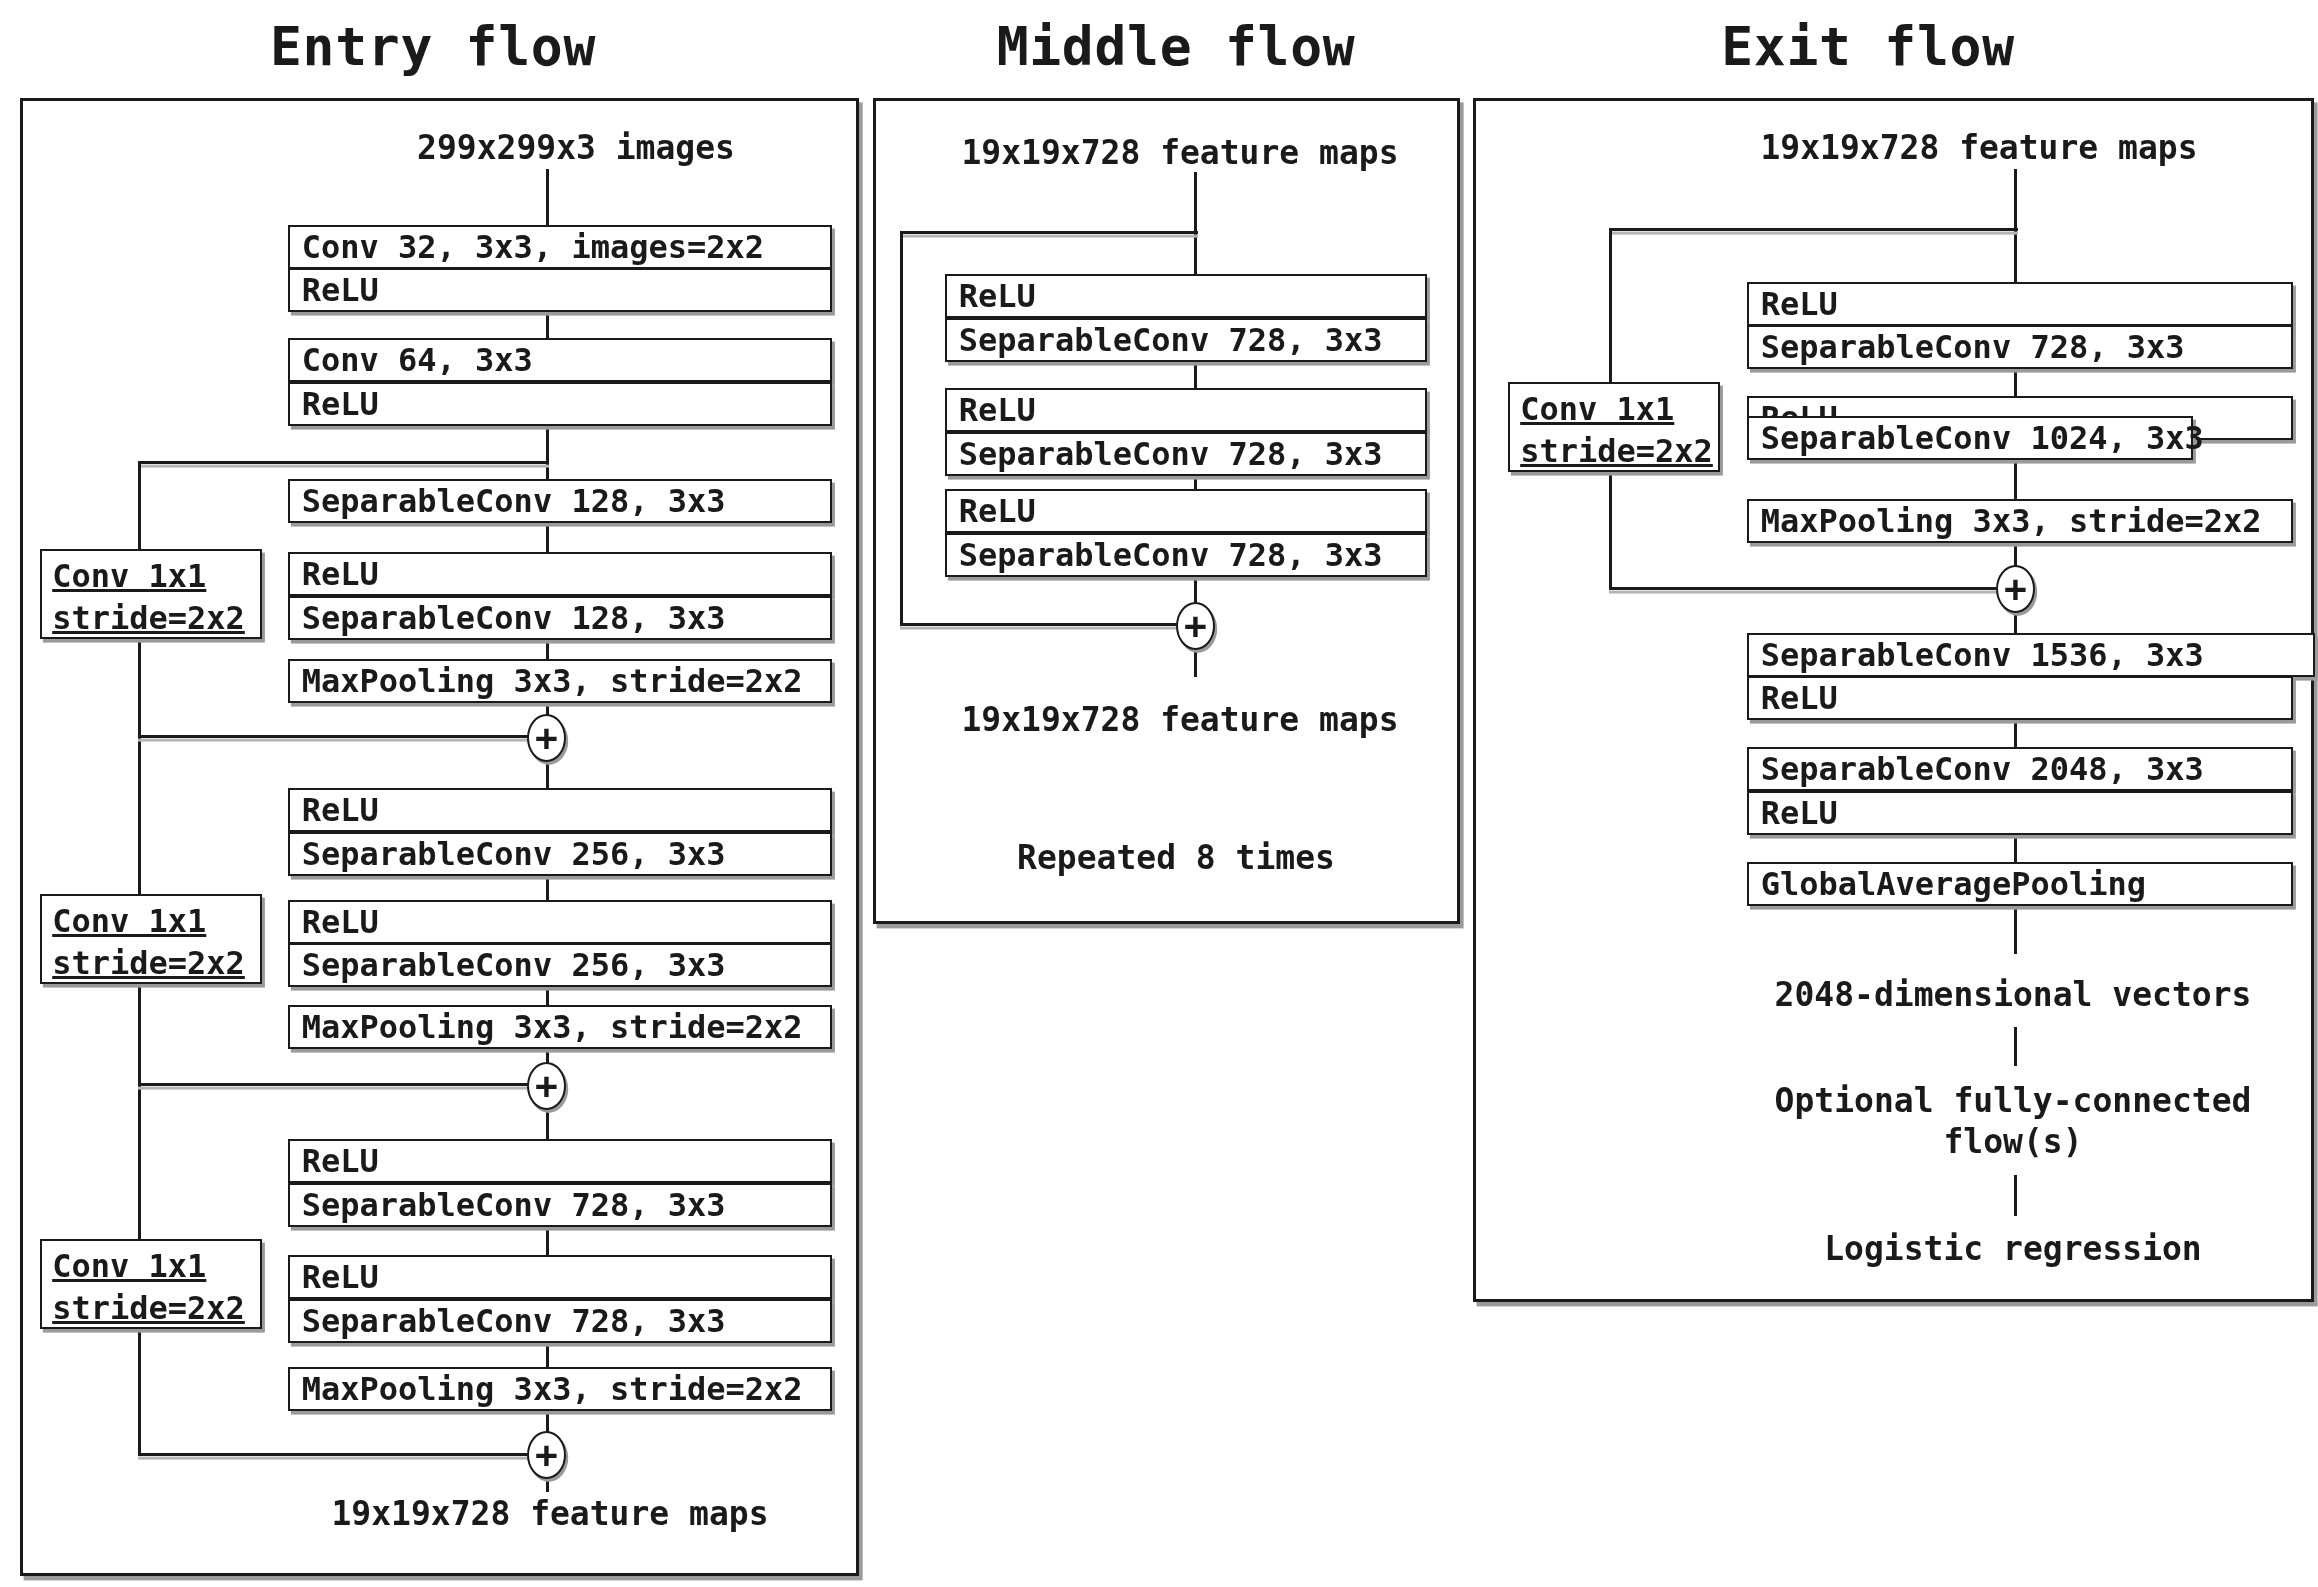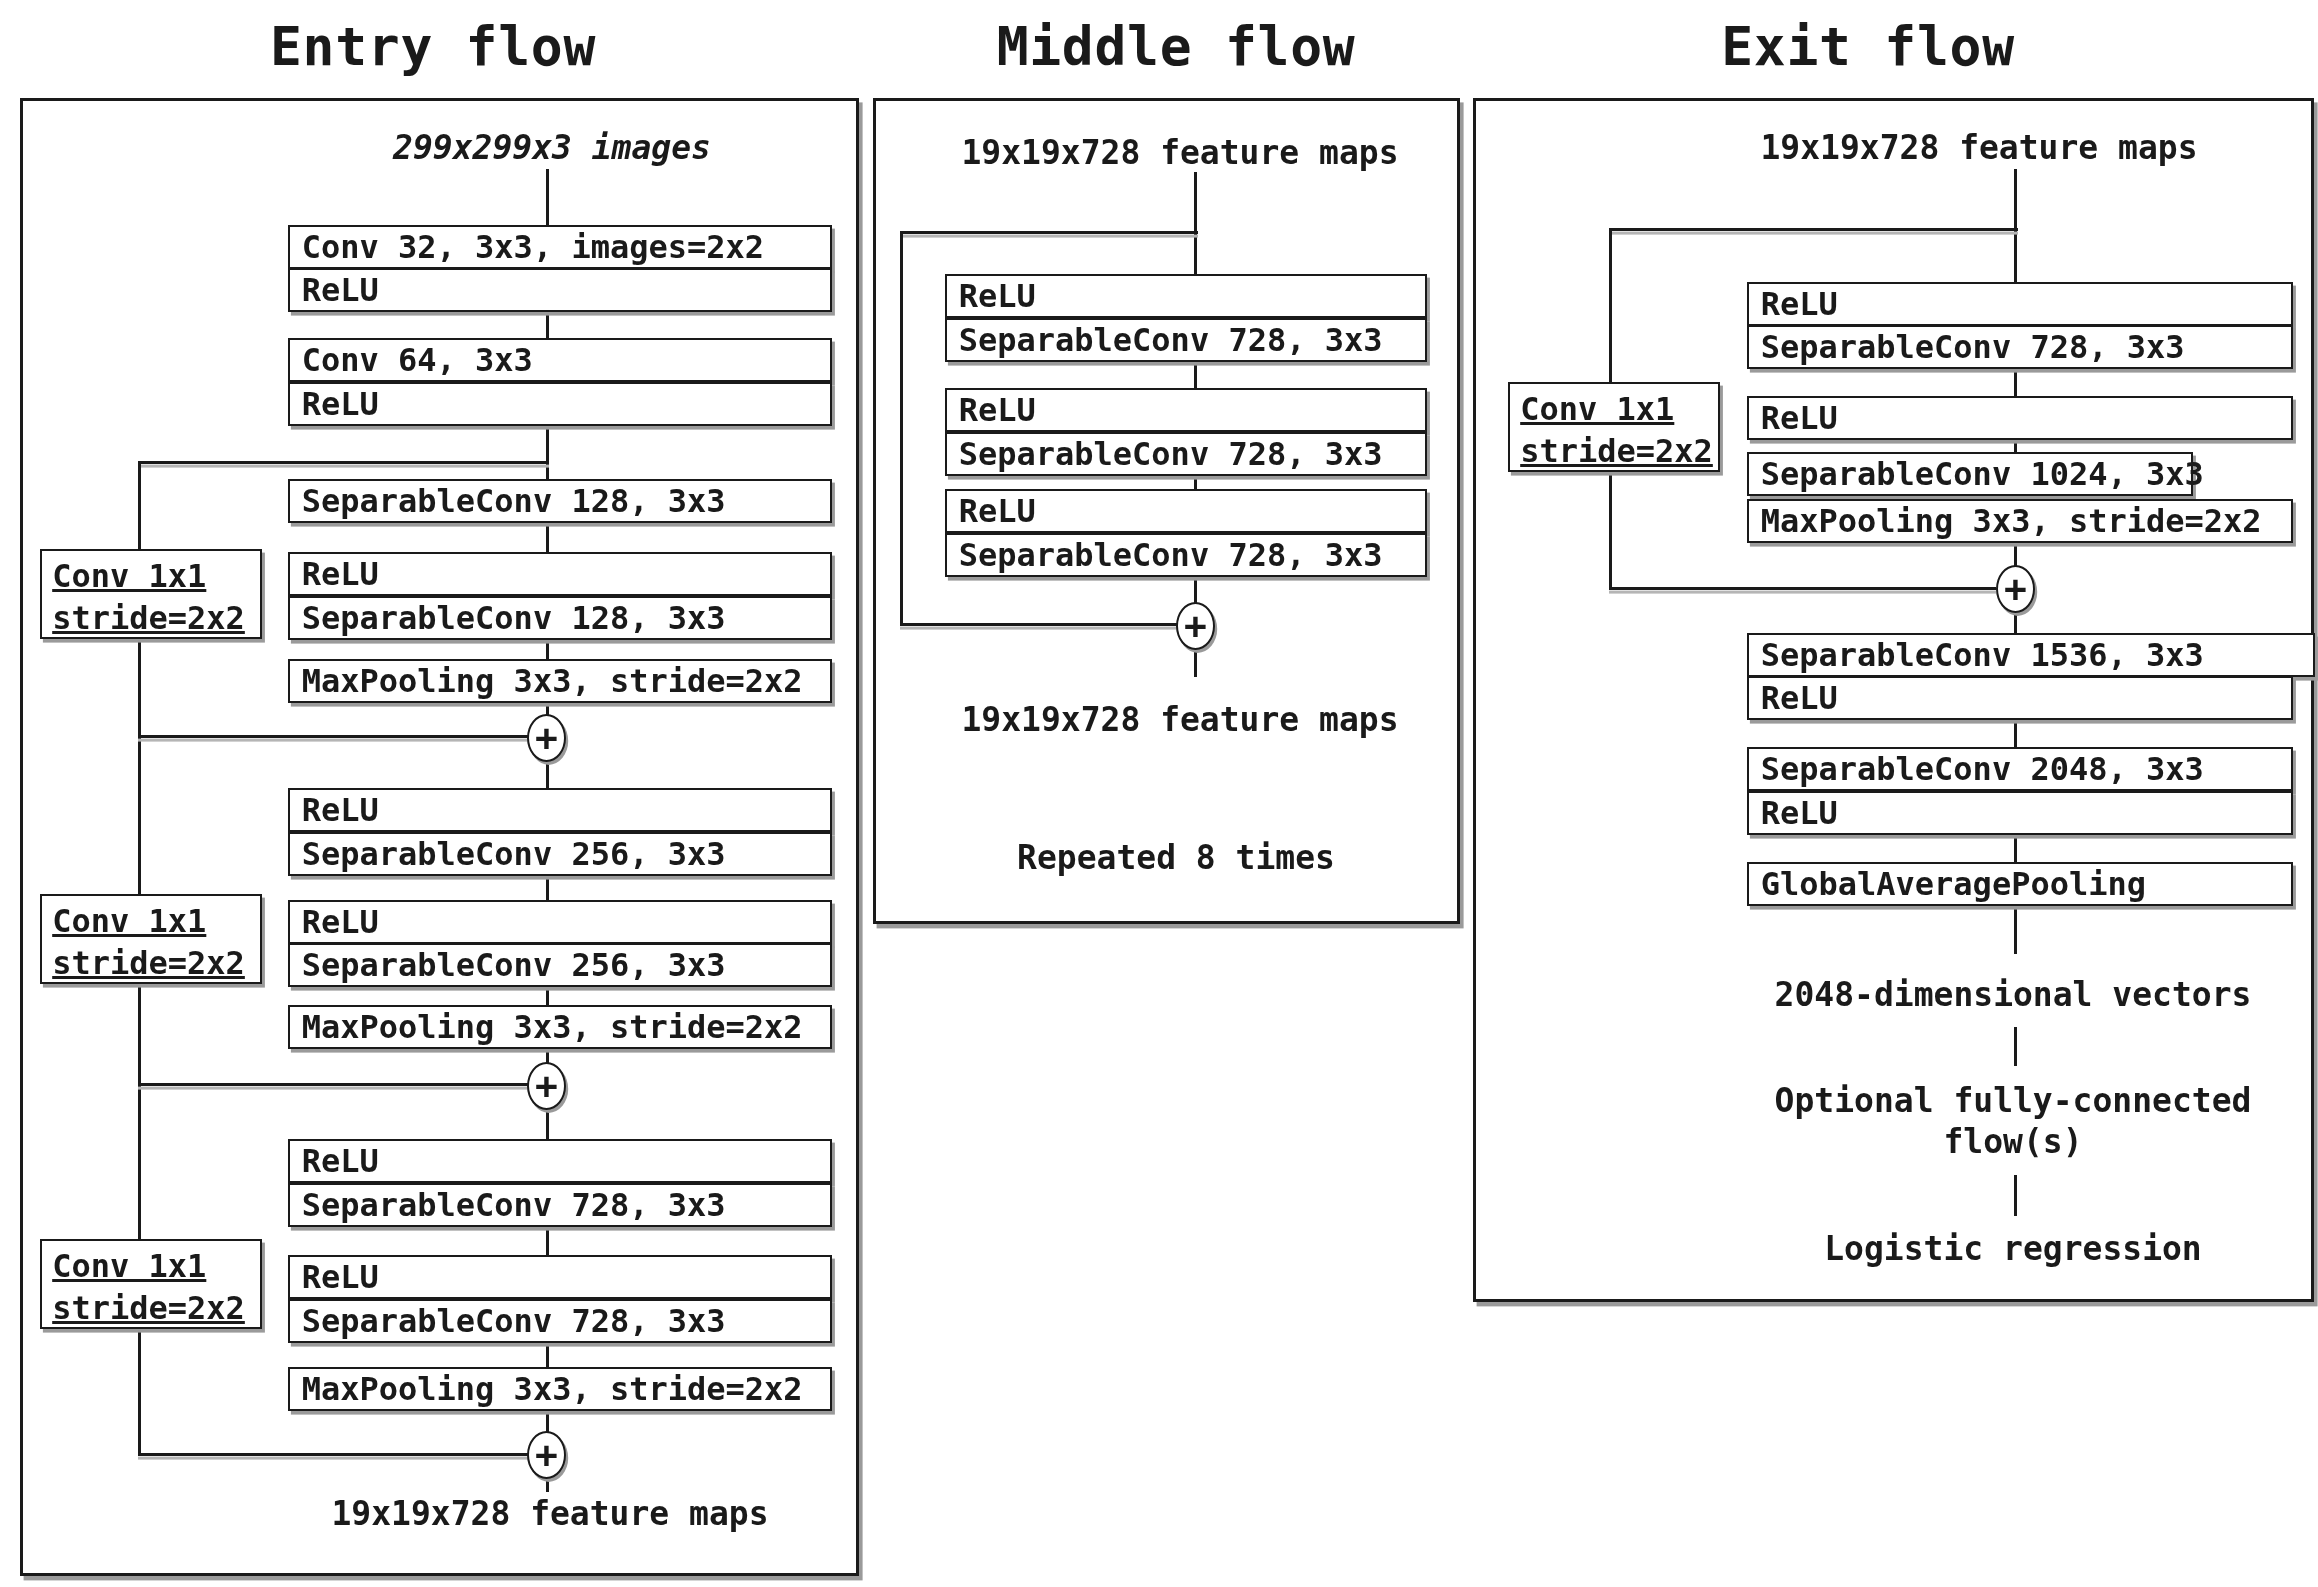"299x299x3 images" div.lbl { font-style: italic -> none; left: 552px -> 576px }
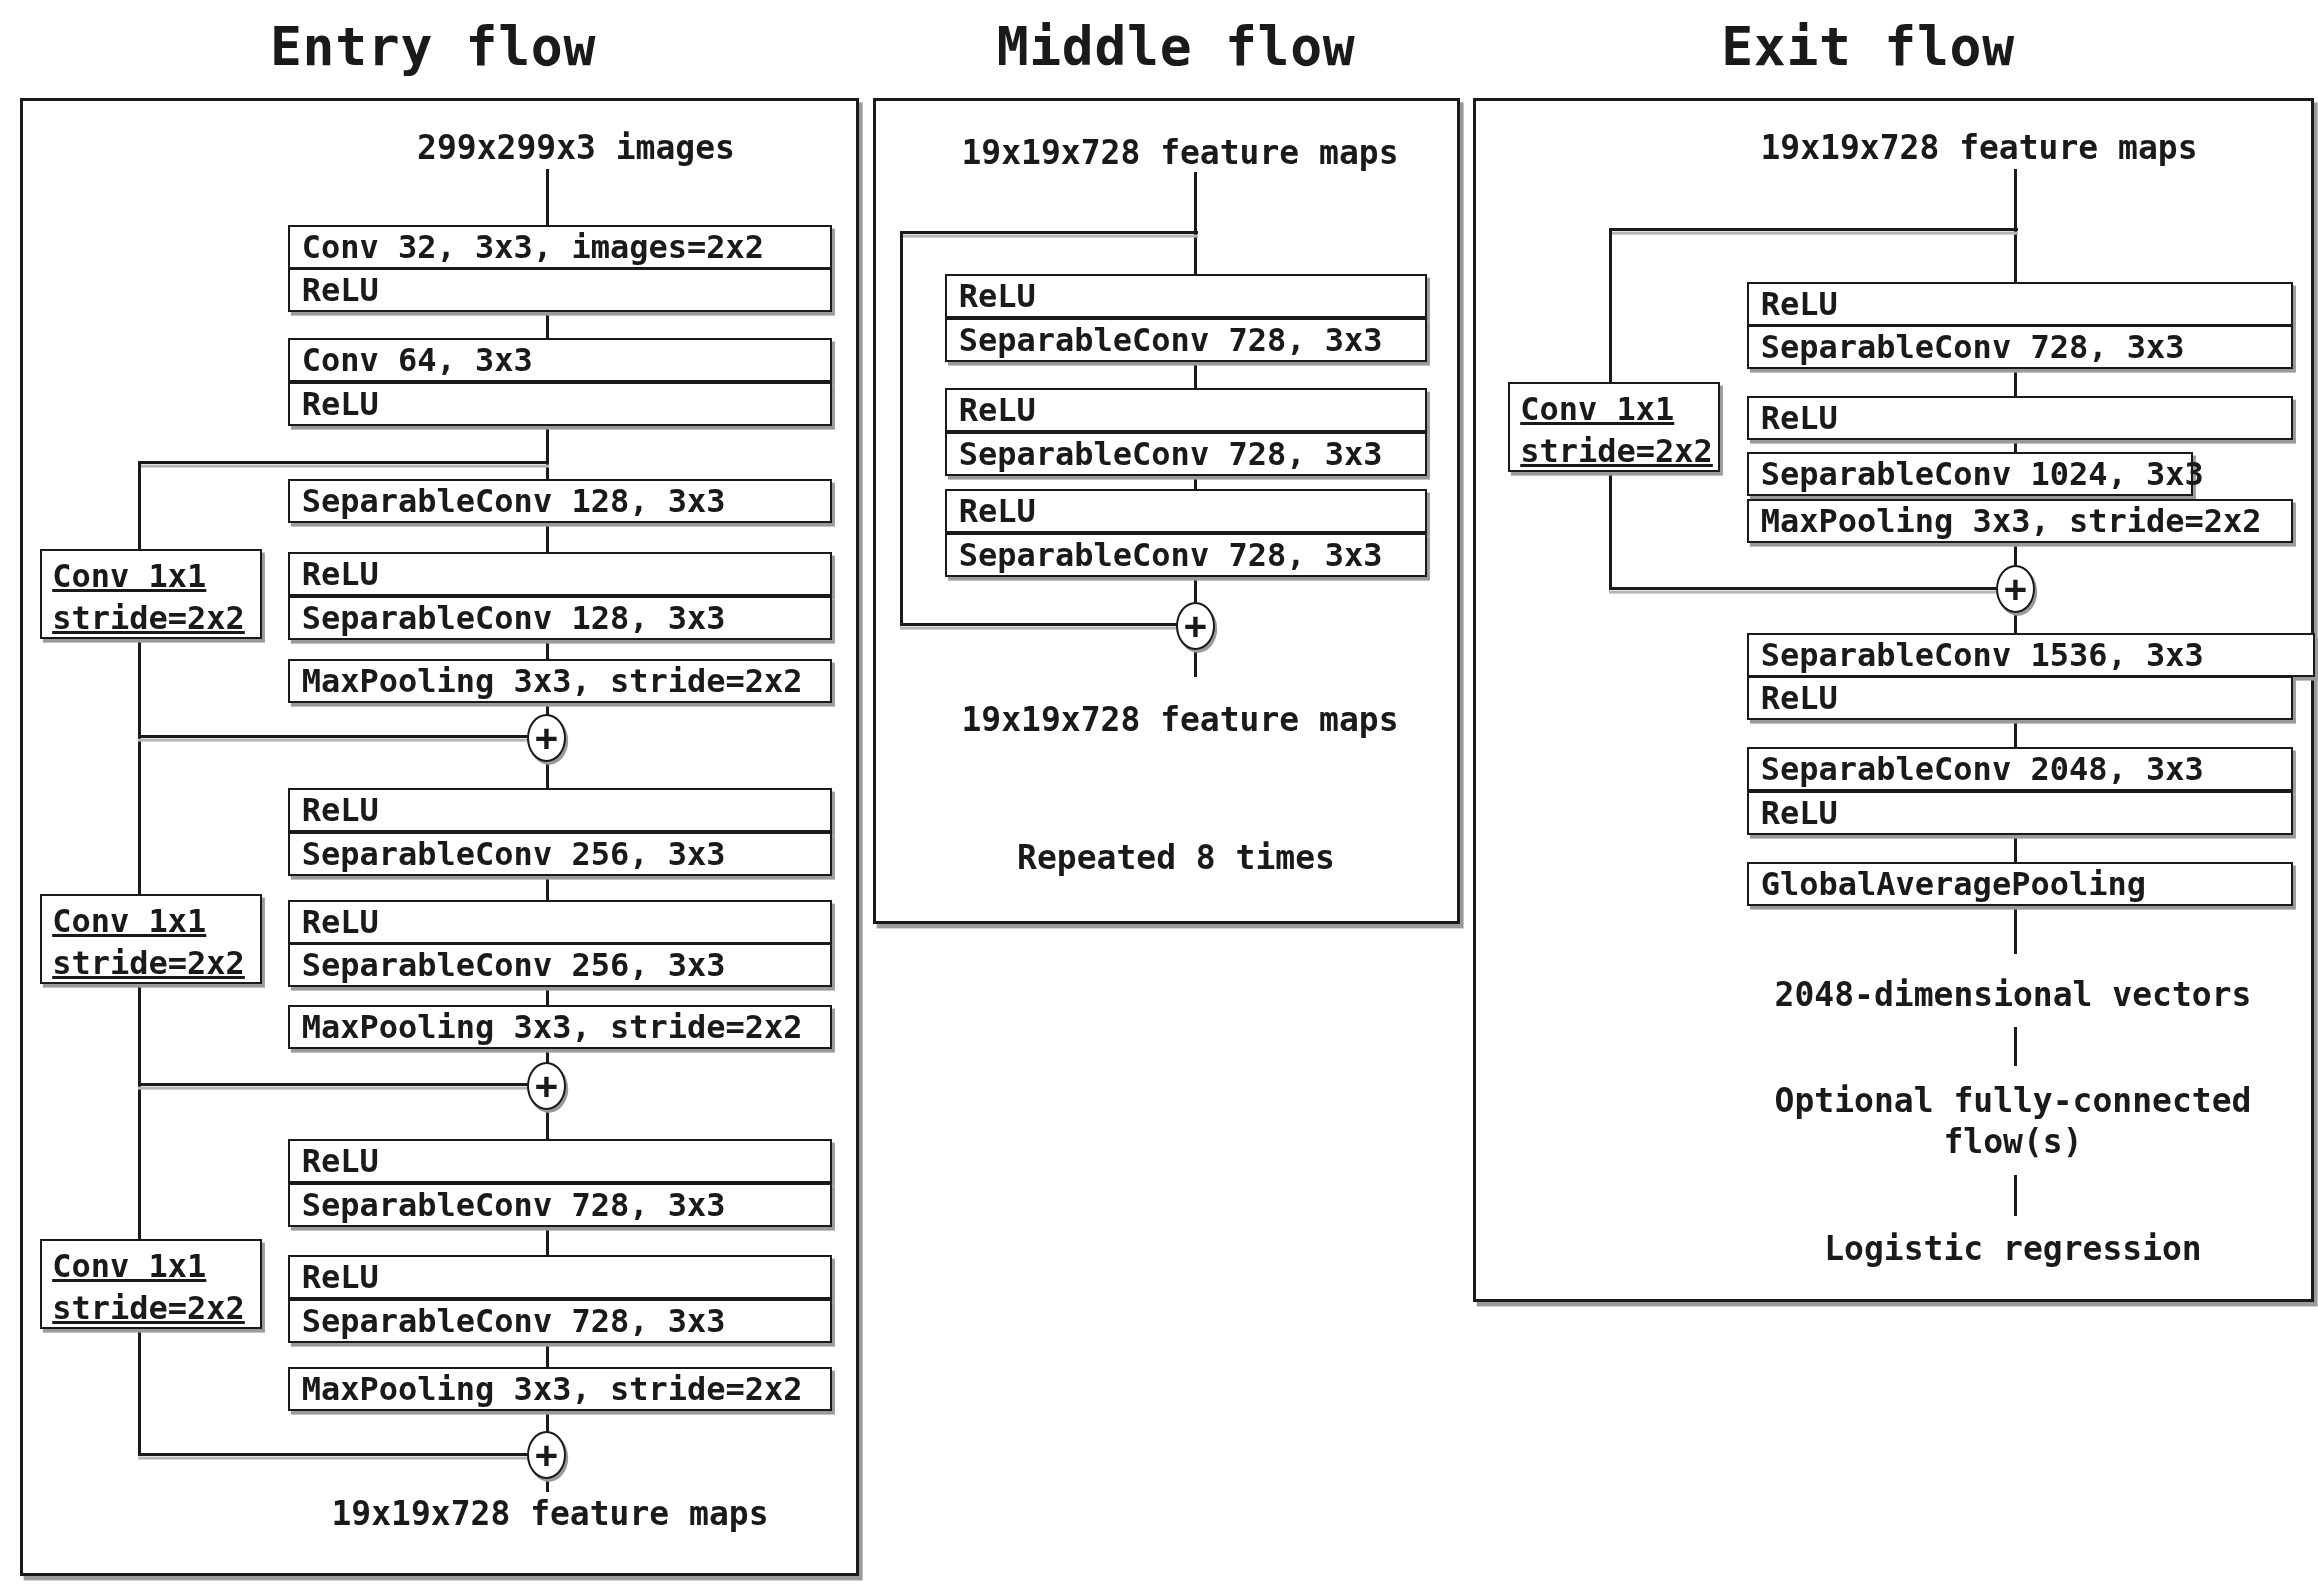"SeparableConv 1024, 3x3" div.cell { top: 452px -> 416px }
